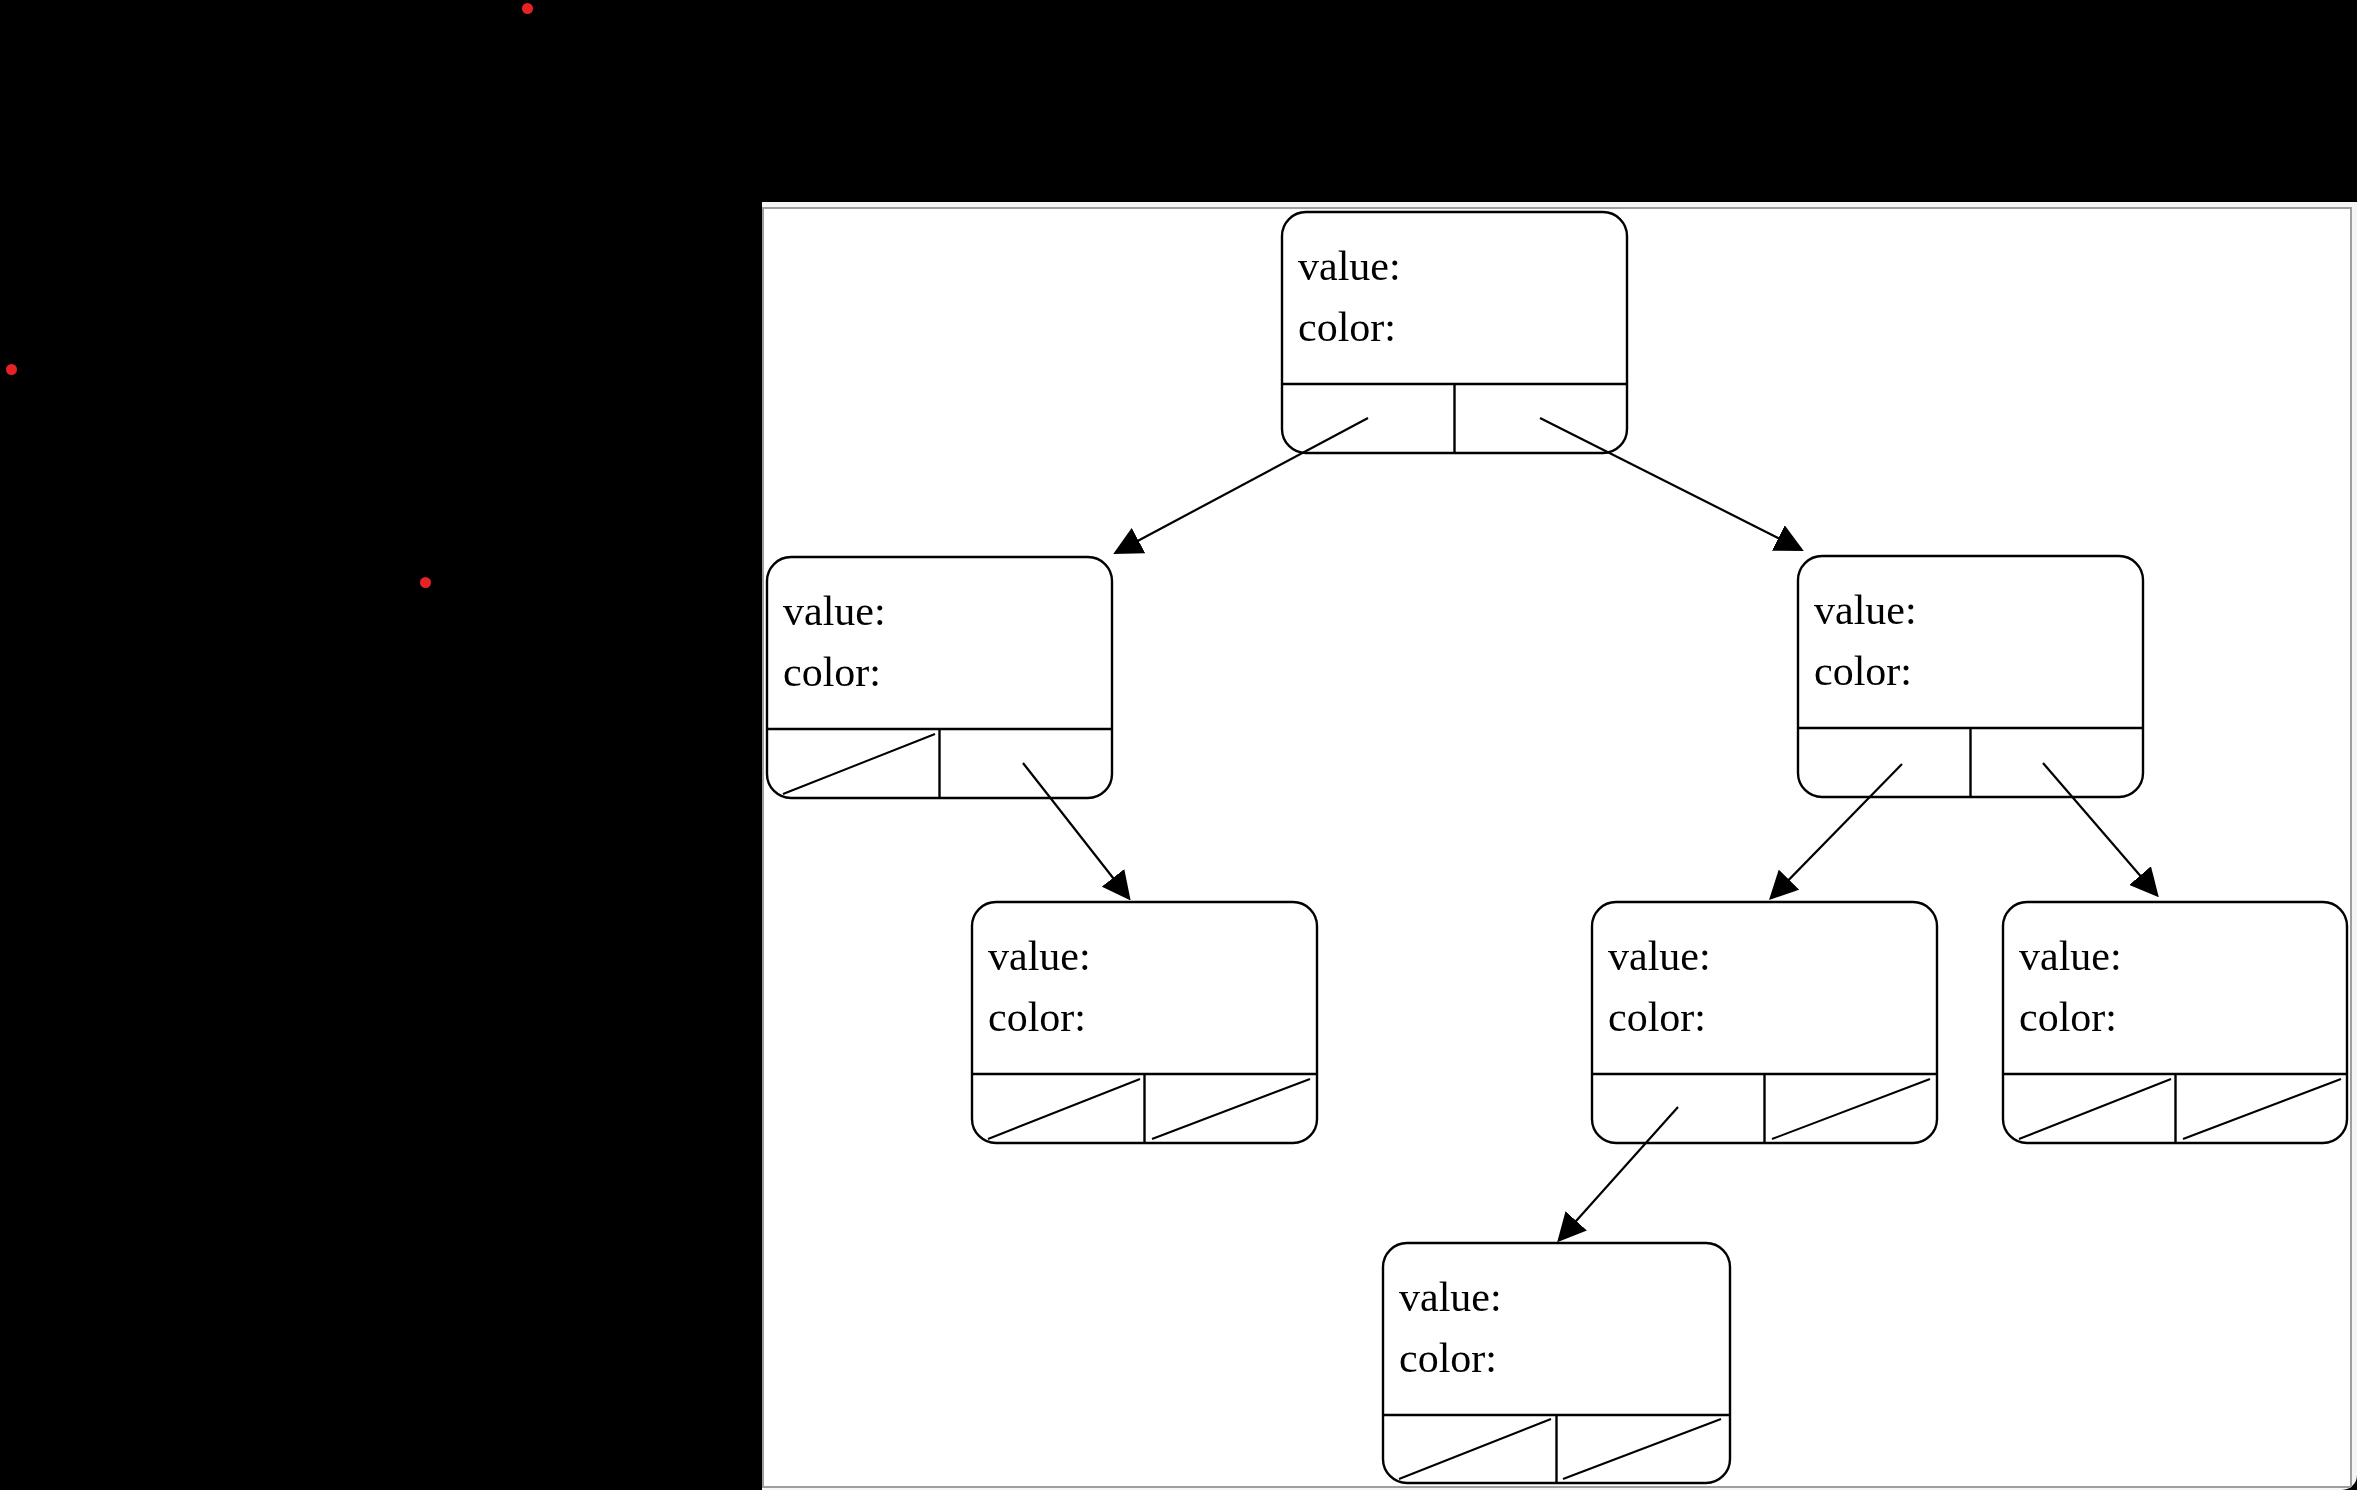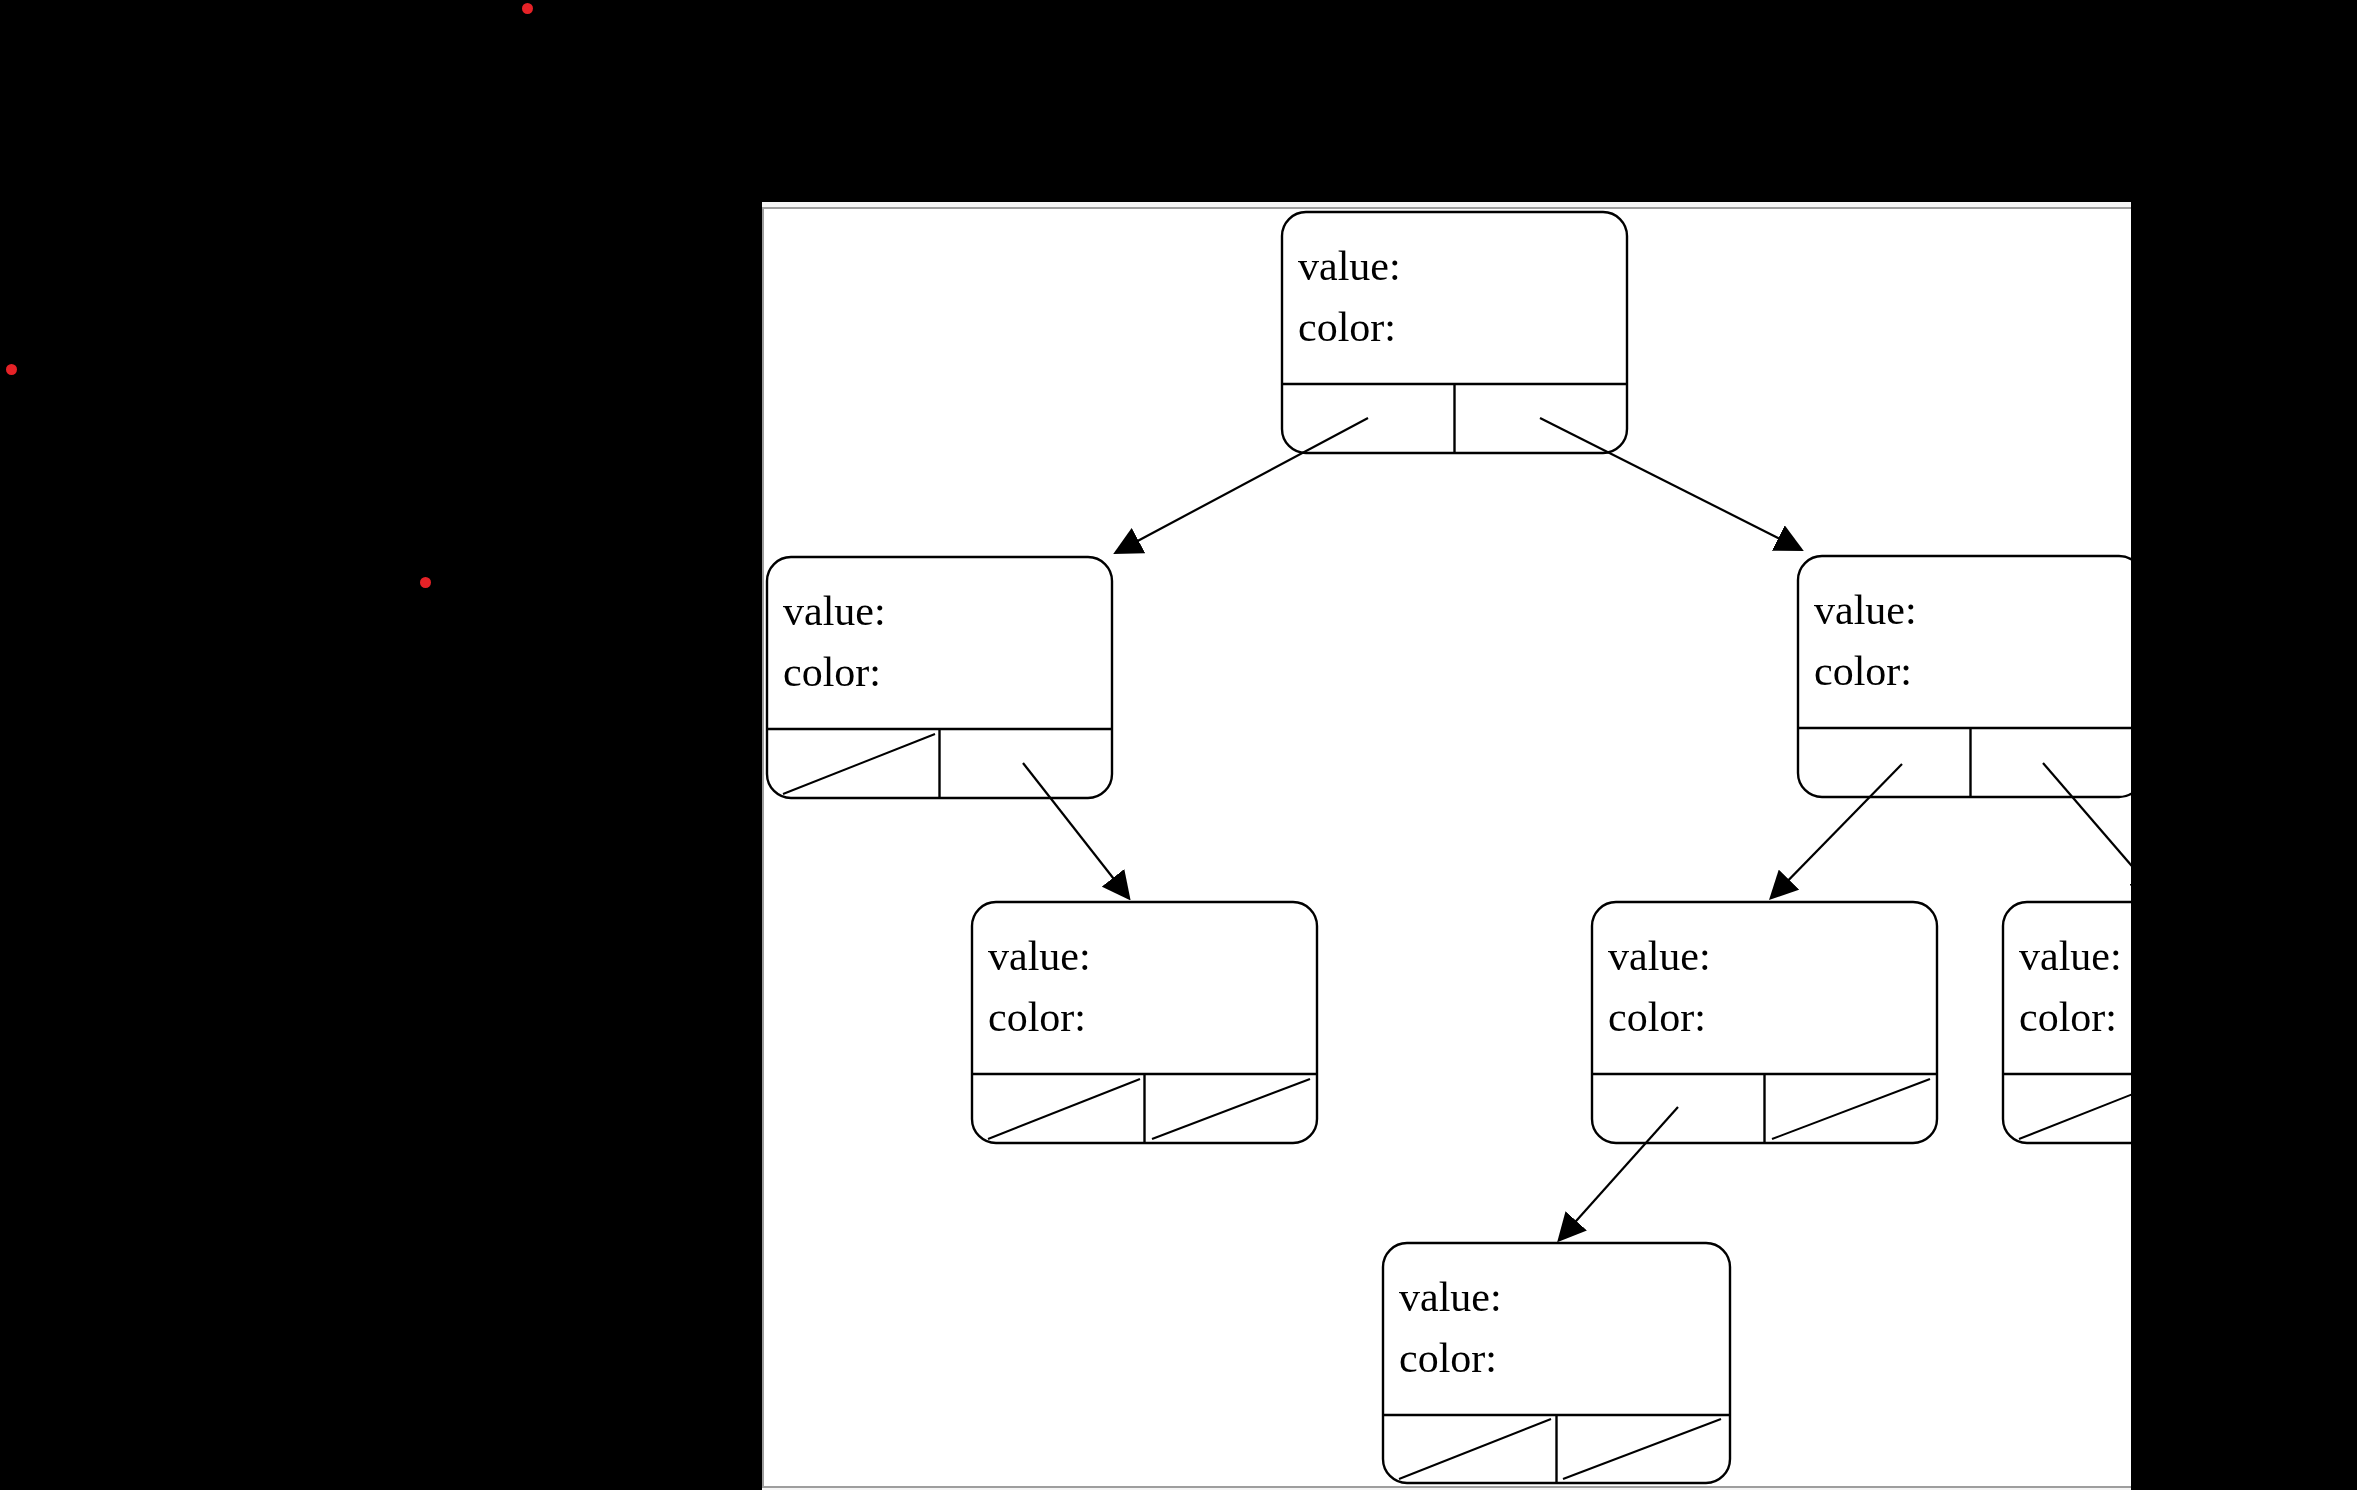"value:" .screen { border-radius: none -> 15px; width: 2131px -> 2357px }
